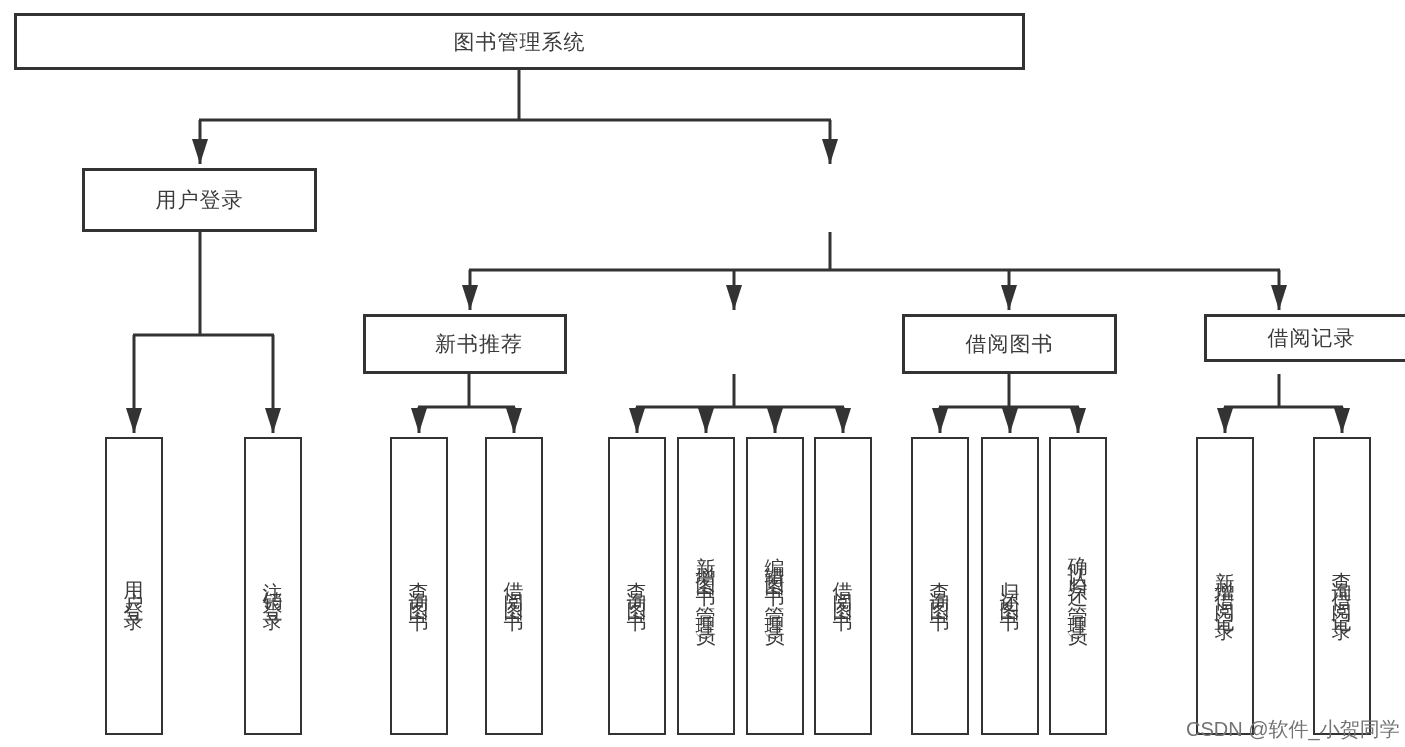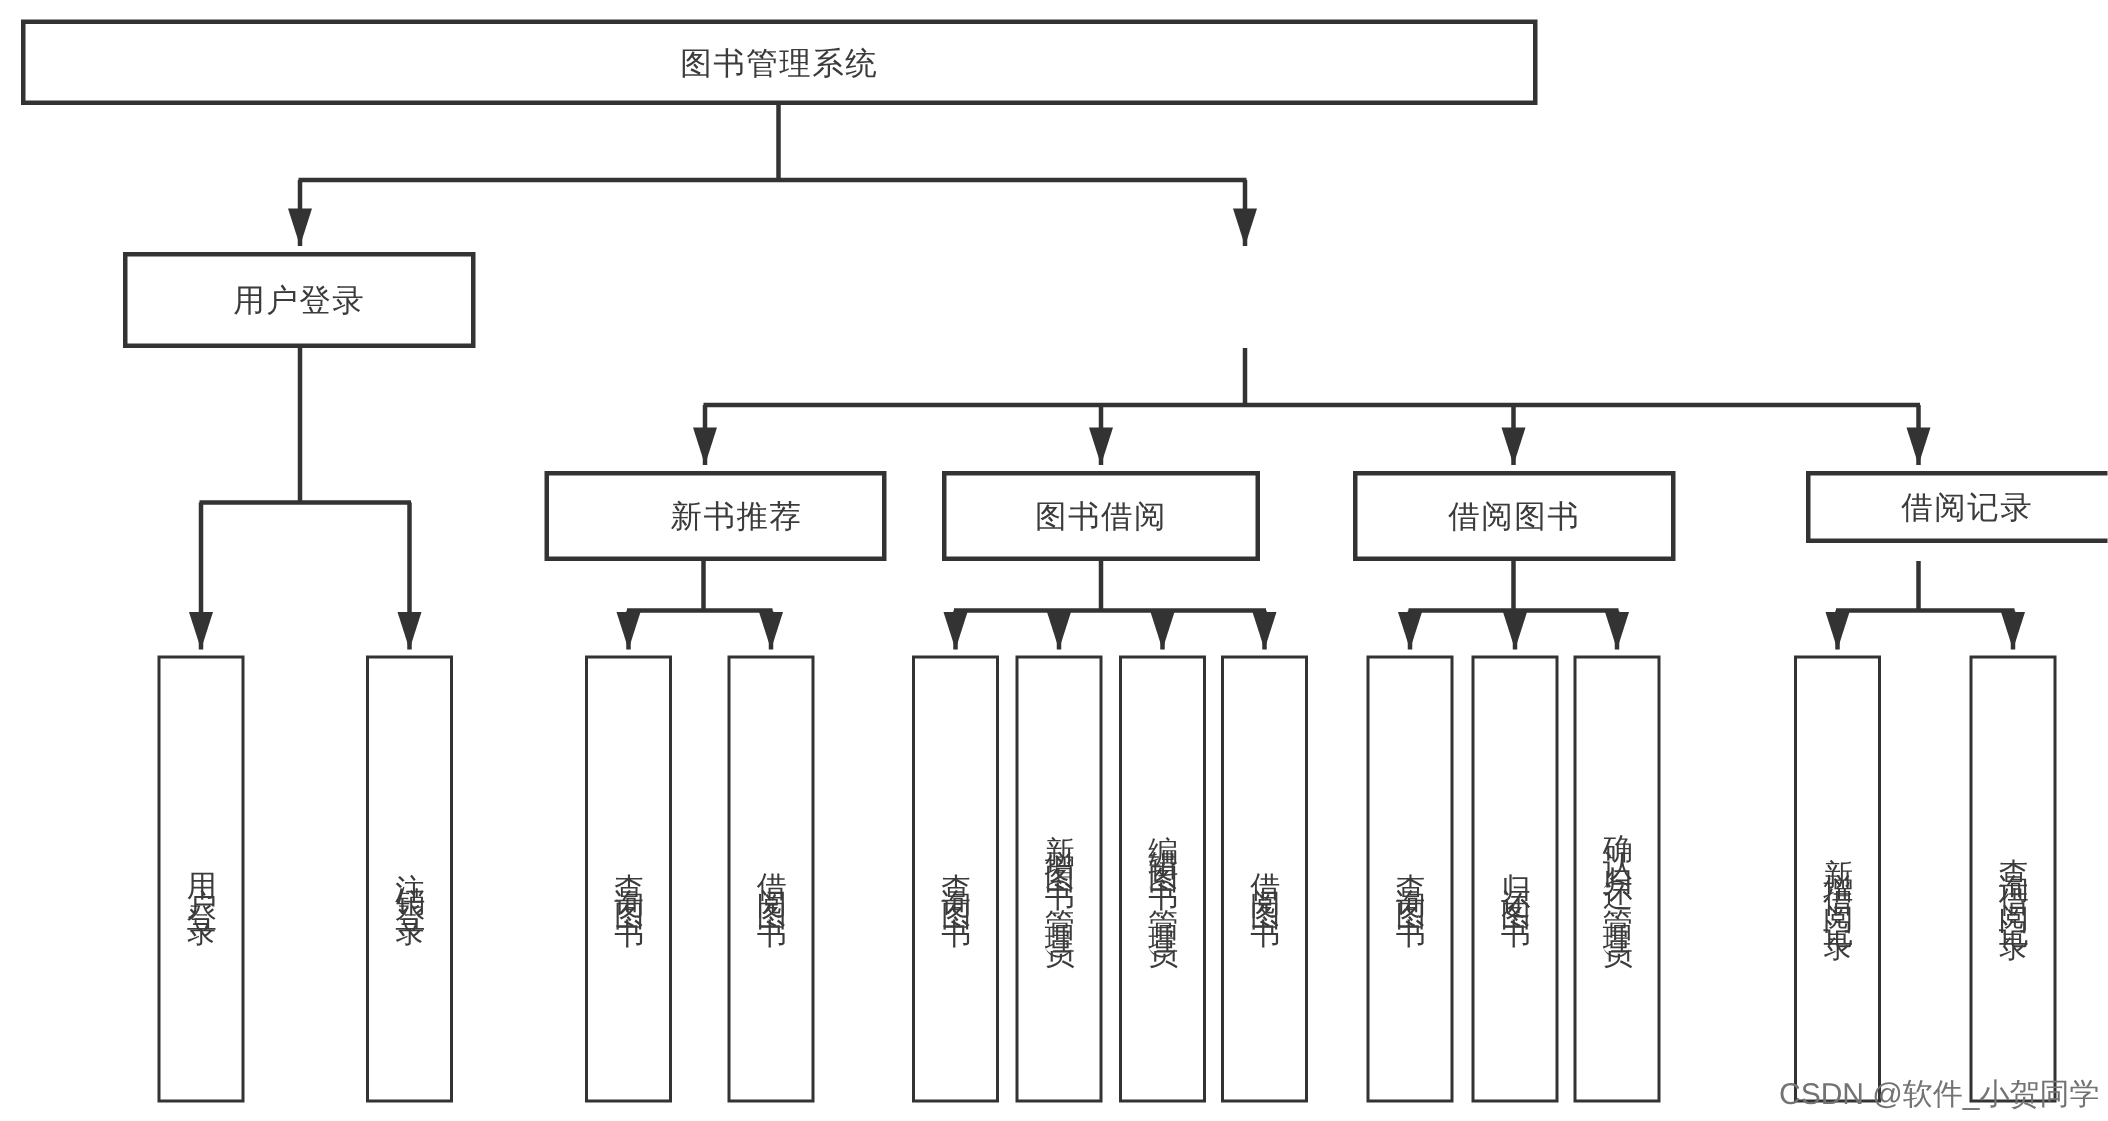"新书推荐" div.node { width: 228px -> 204px }
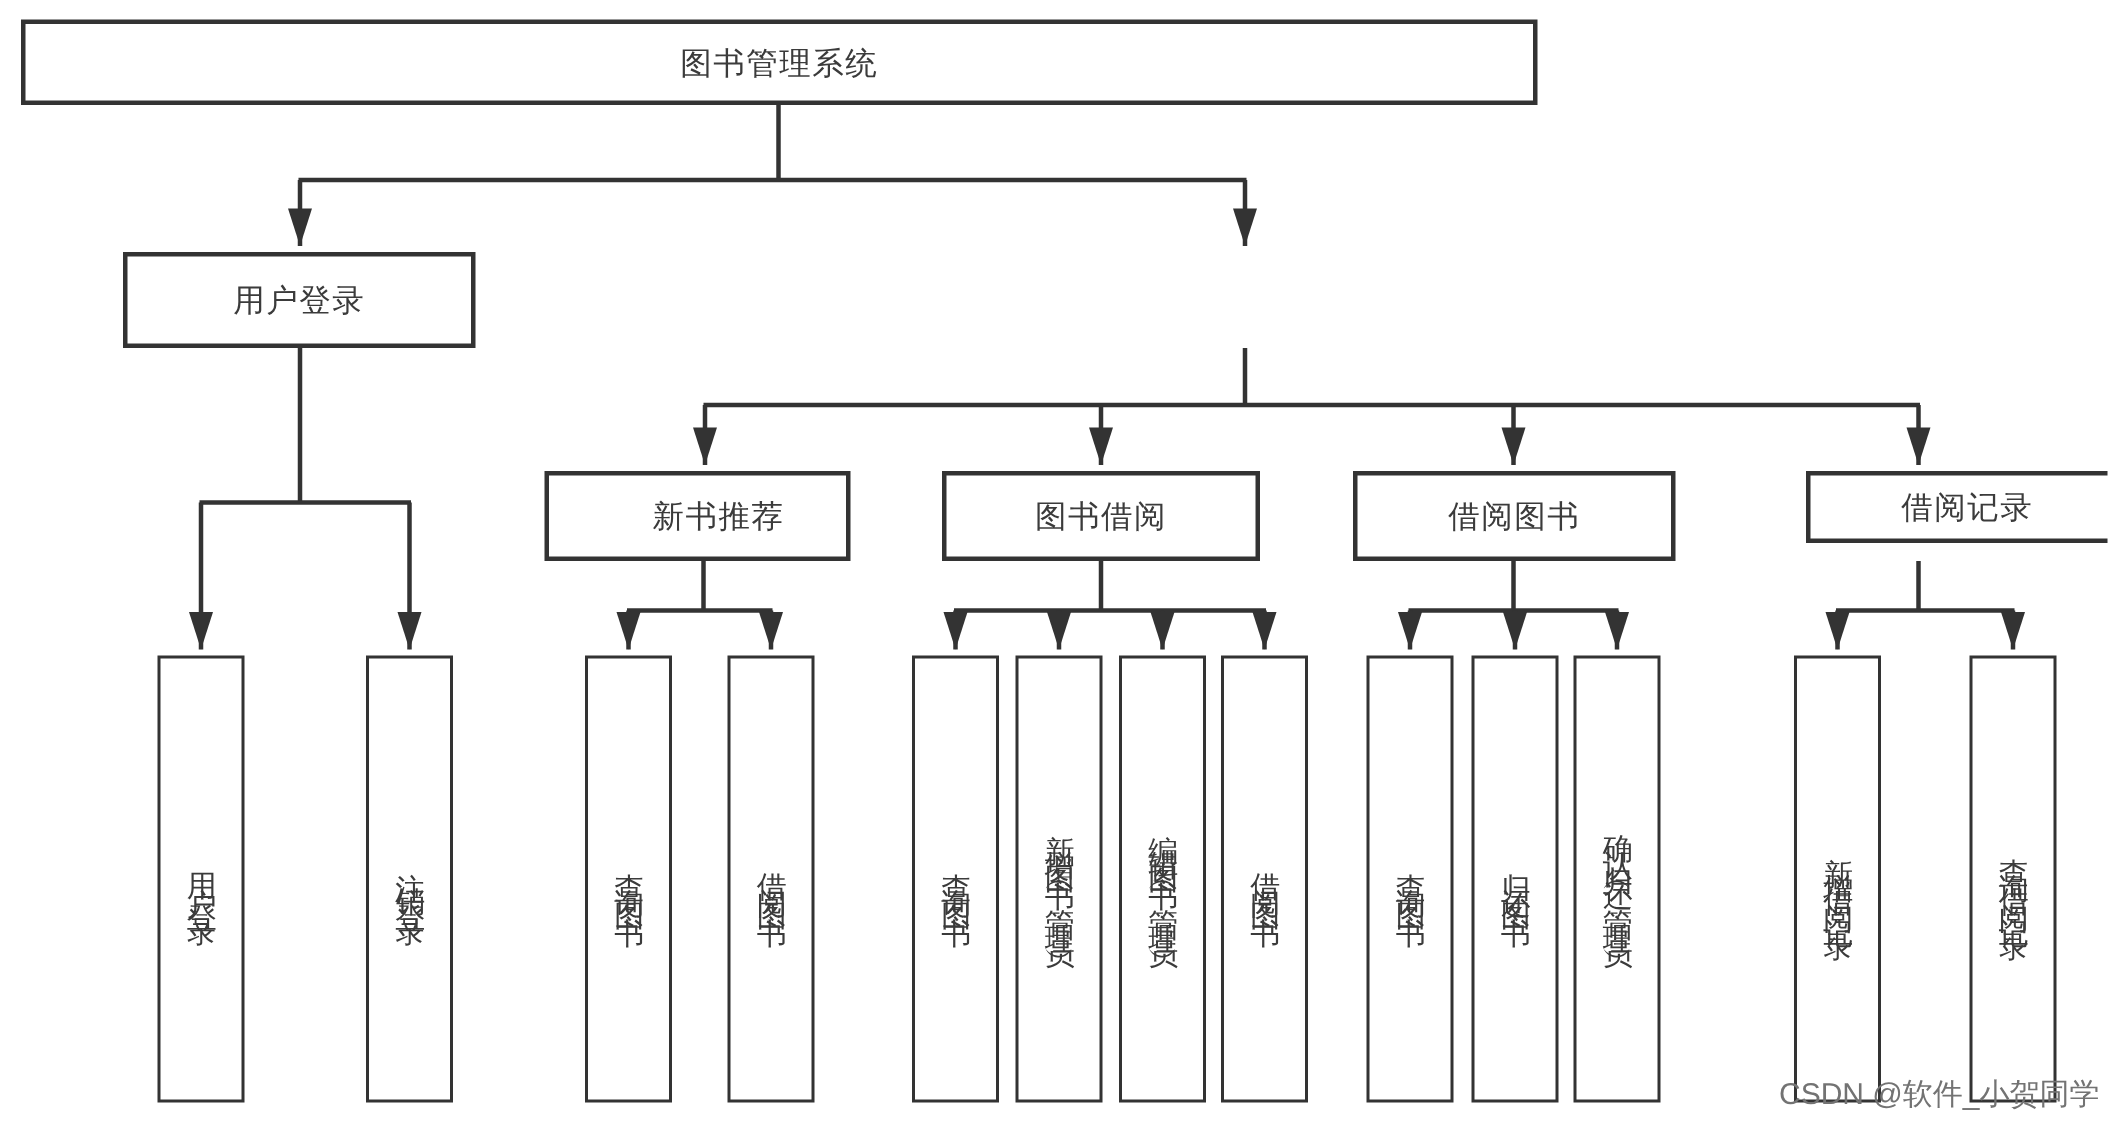"图书借阅" div.node { html: <div> <span>图书借阅</span> </div> -> none }
